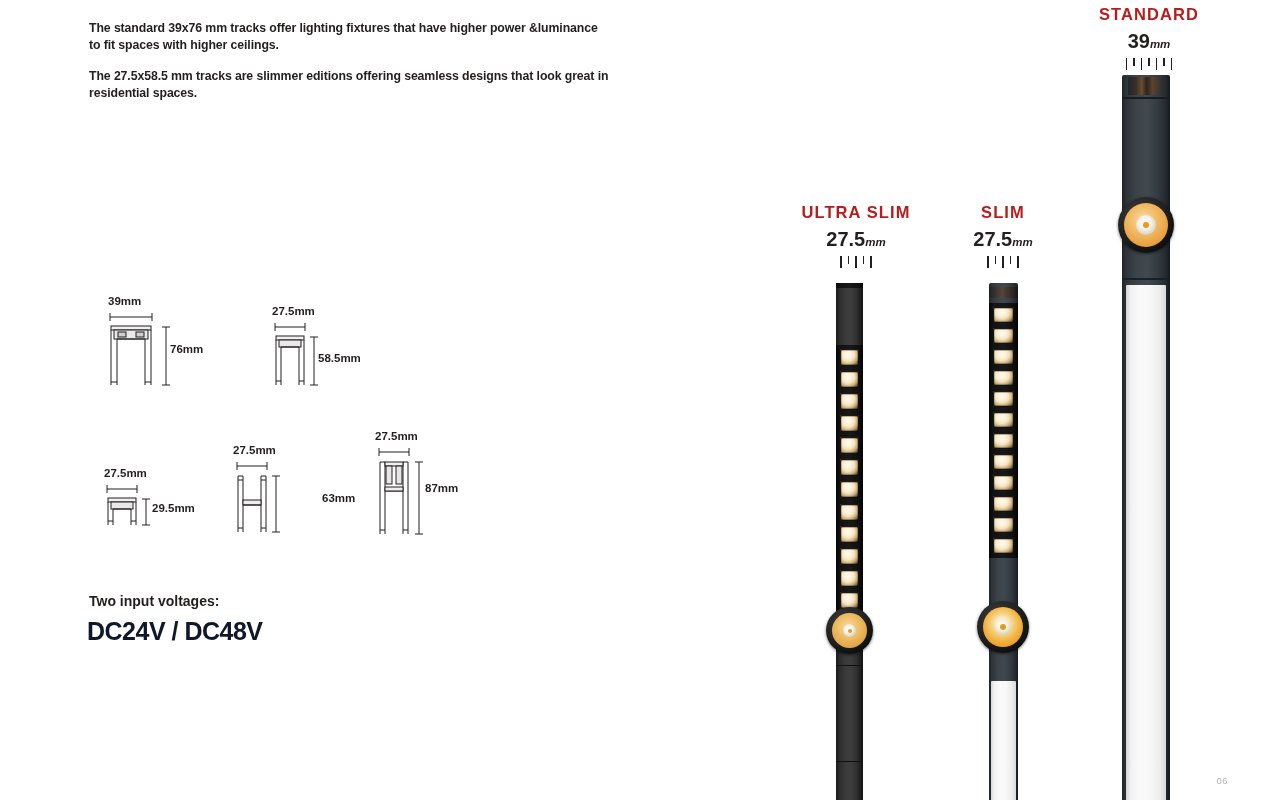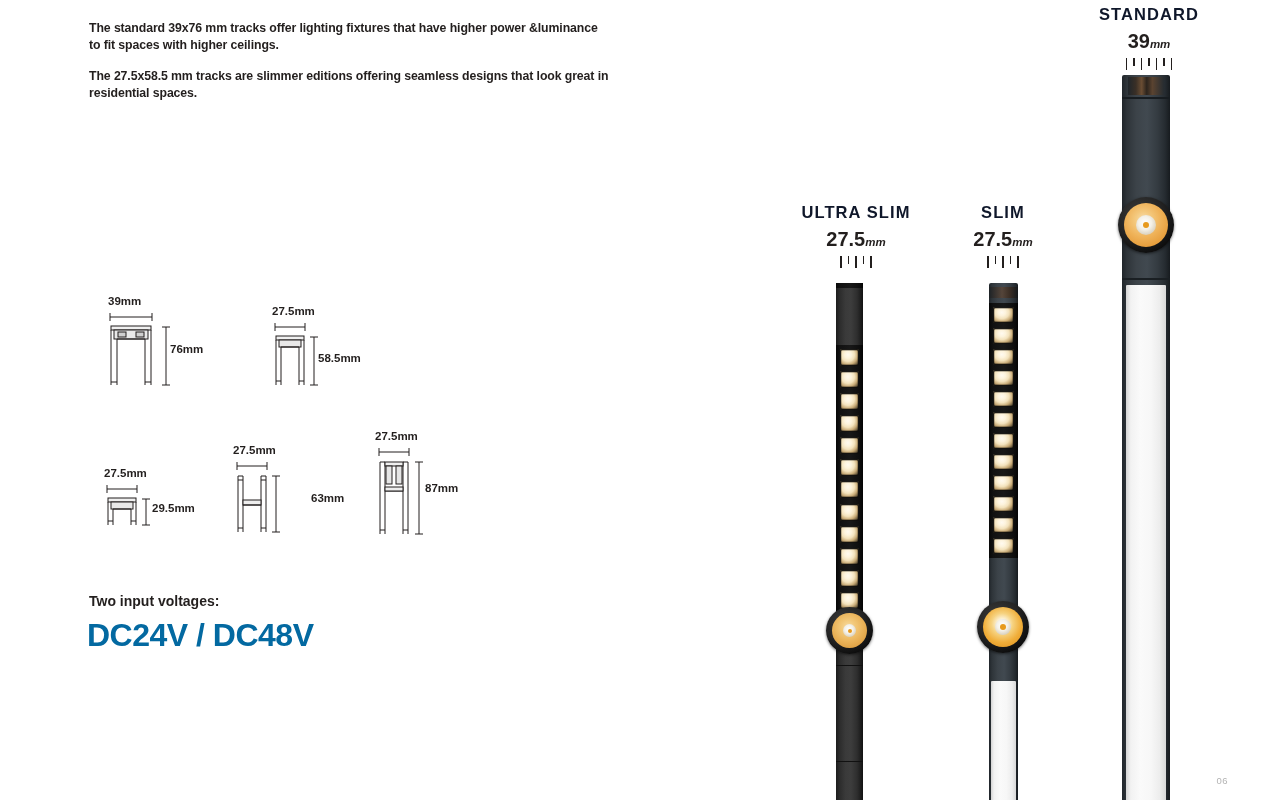"STANDARD" .prod-name { color: #0f172a -> #b91c1c }
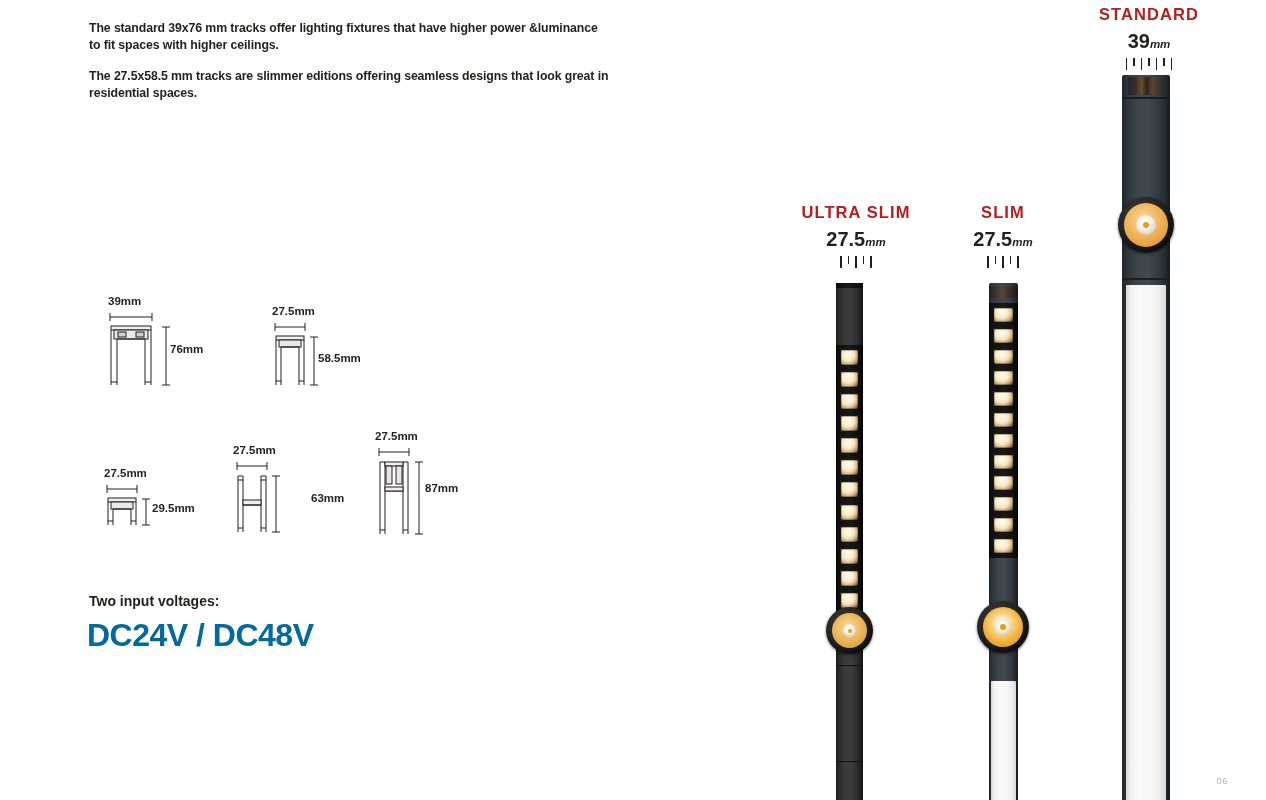"63mm" div.dim-label { left: 38px -> 49px }
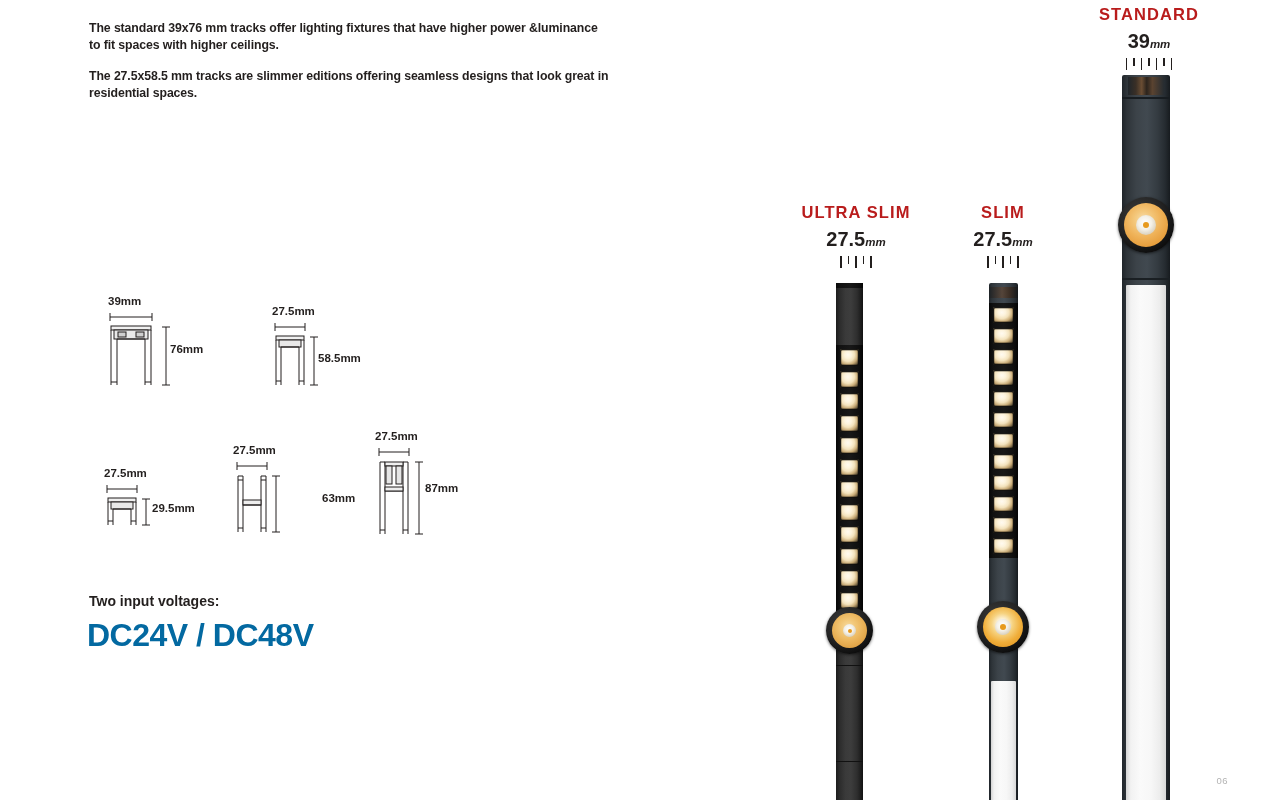"DC24V / DC48V" .volt-big { color: #0369a1 -> #0f172a; font-size: 32px -> 25px }
